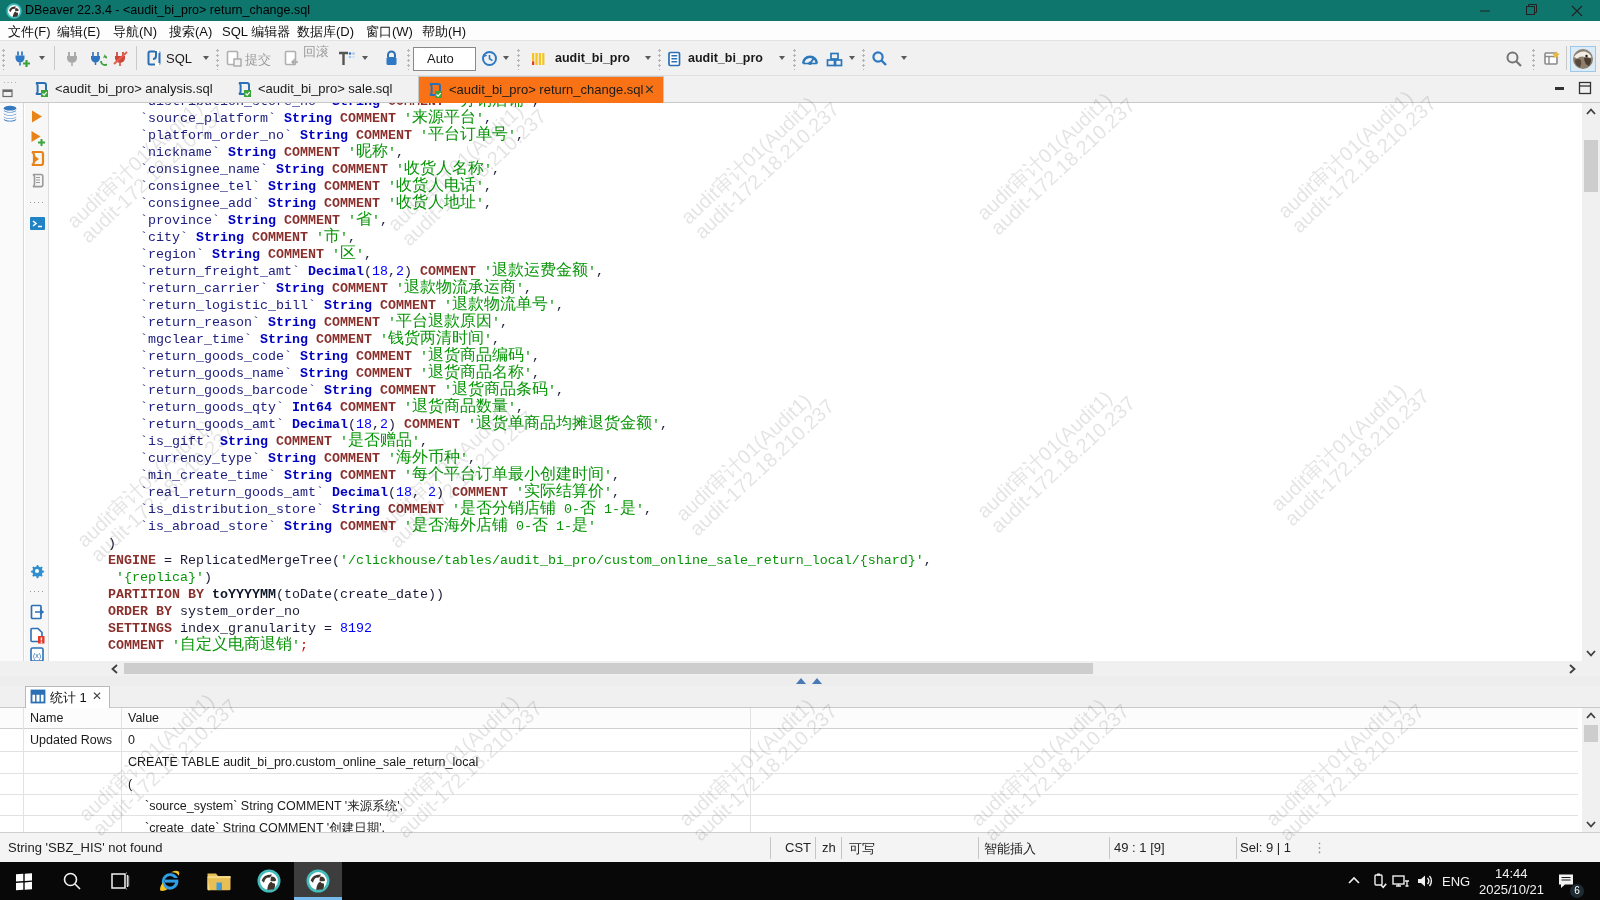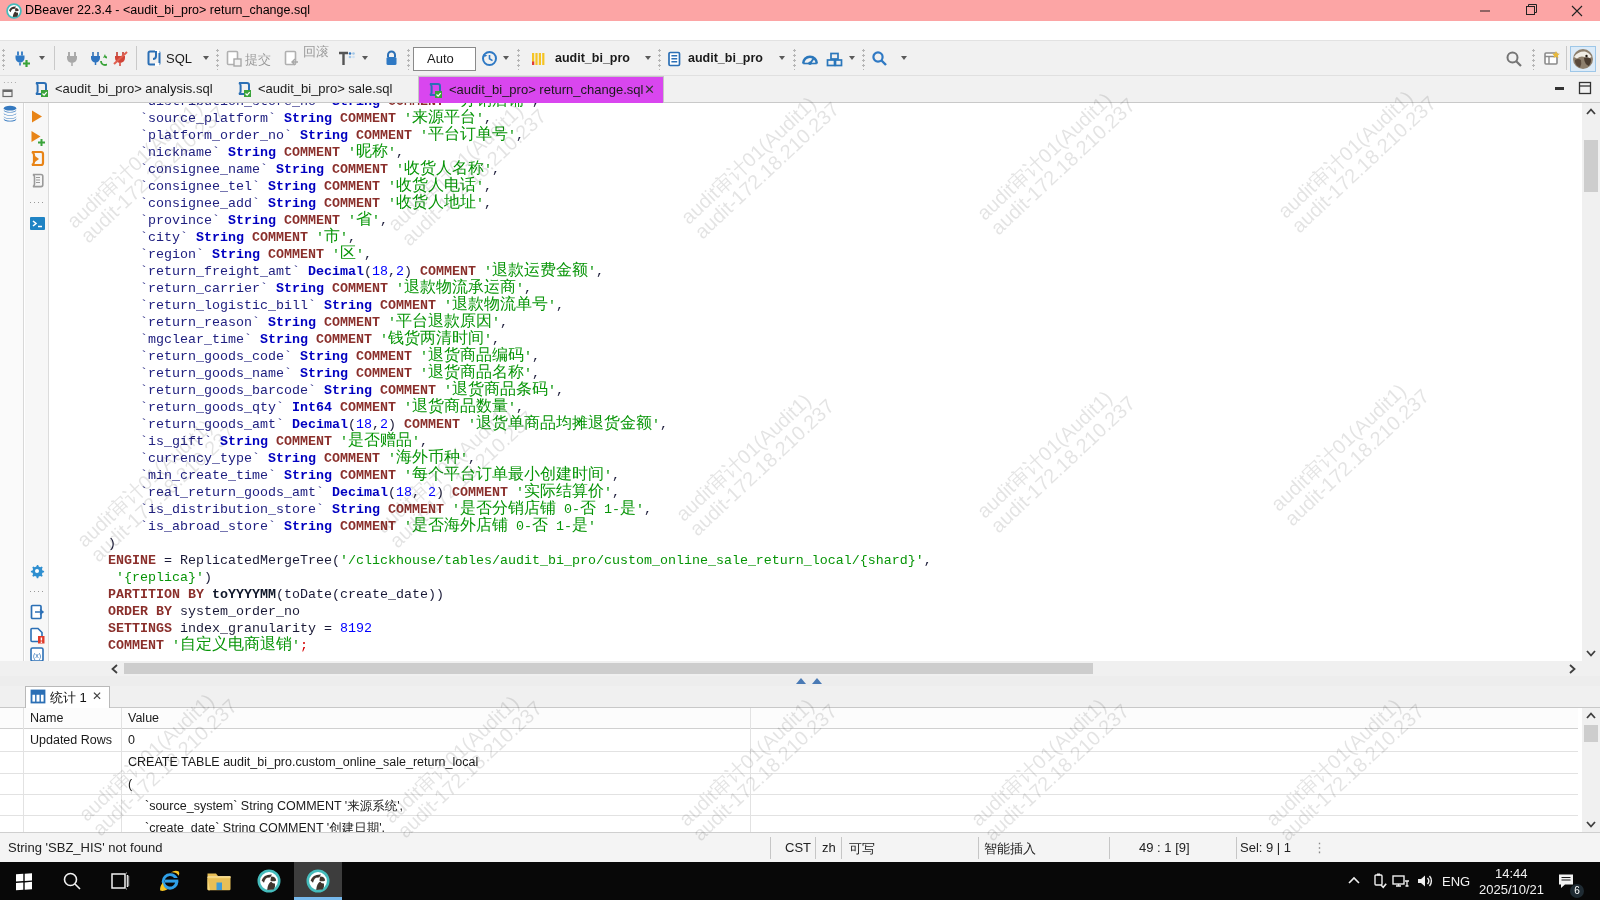"DBeaver 22.3.4 - <audit_bi_pro>" #title { background: #fca5a5 -> #0f766e }
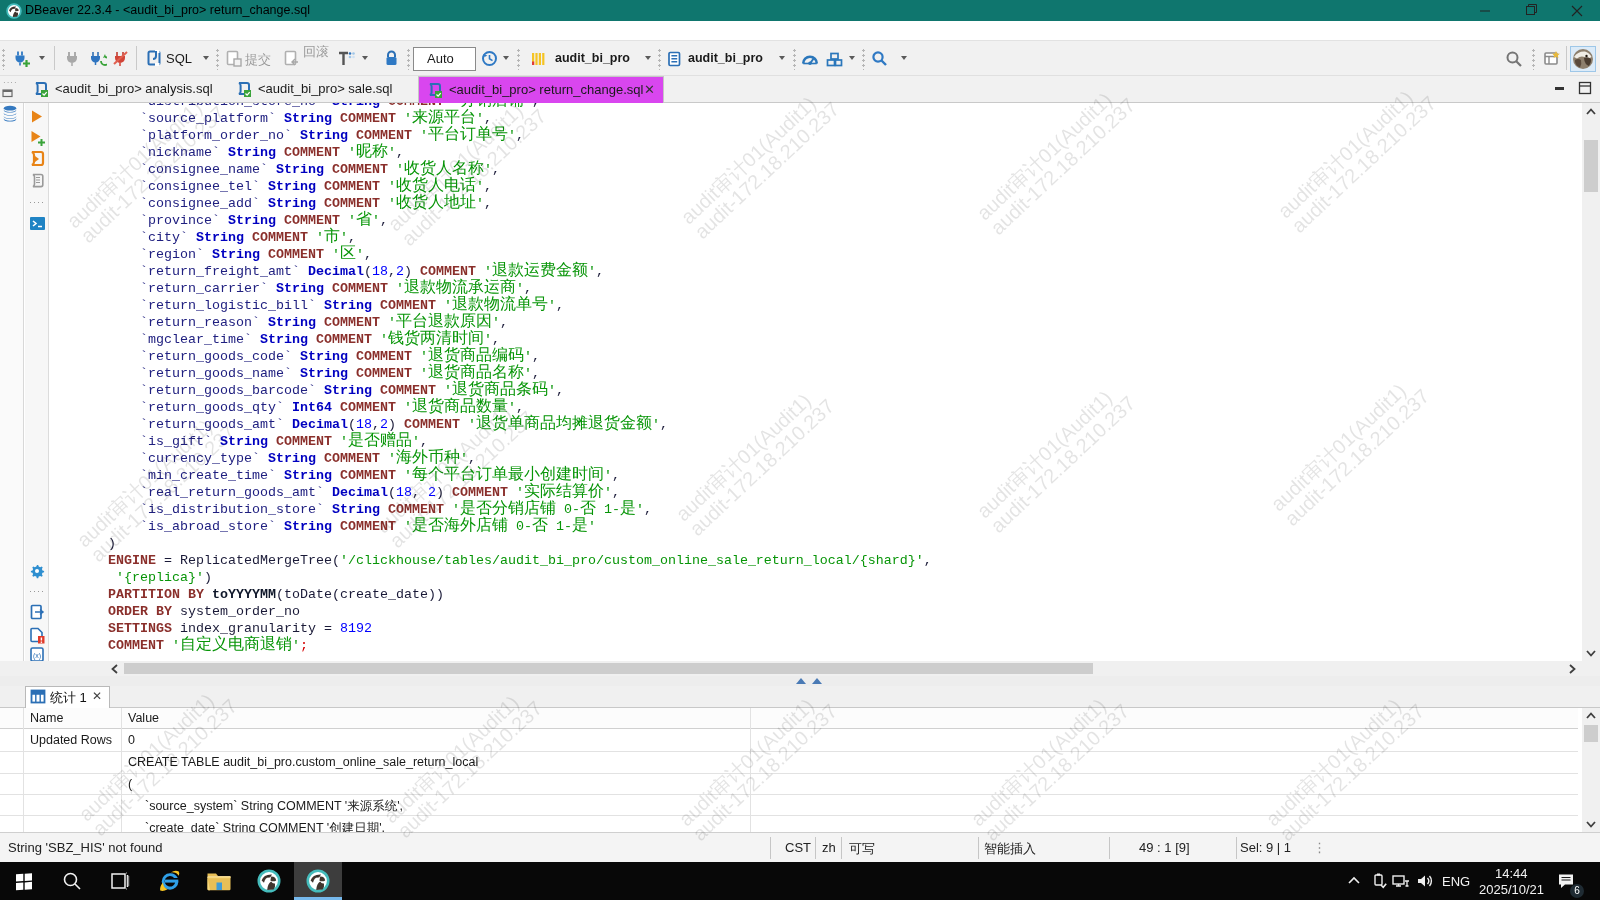"文件(F)" div.abs { html: none -> <div> <span>文件(F)</span> <span>编辑(E)</span> <span>导航(N)</span> <span>搜索(A)</span> <span>SQL 编辑器</span> <span>数据库(D)</span> <span>窗口(W)</span> <span>帮助(H)</span> </div> }
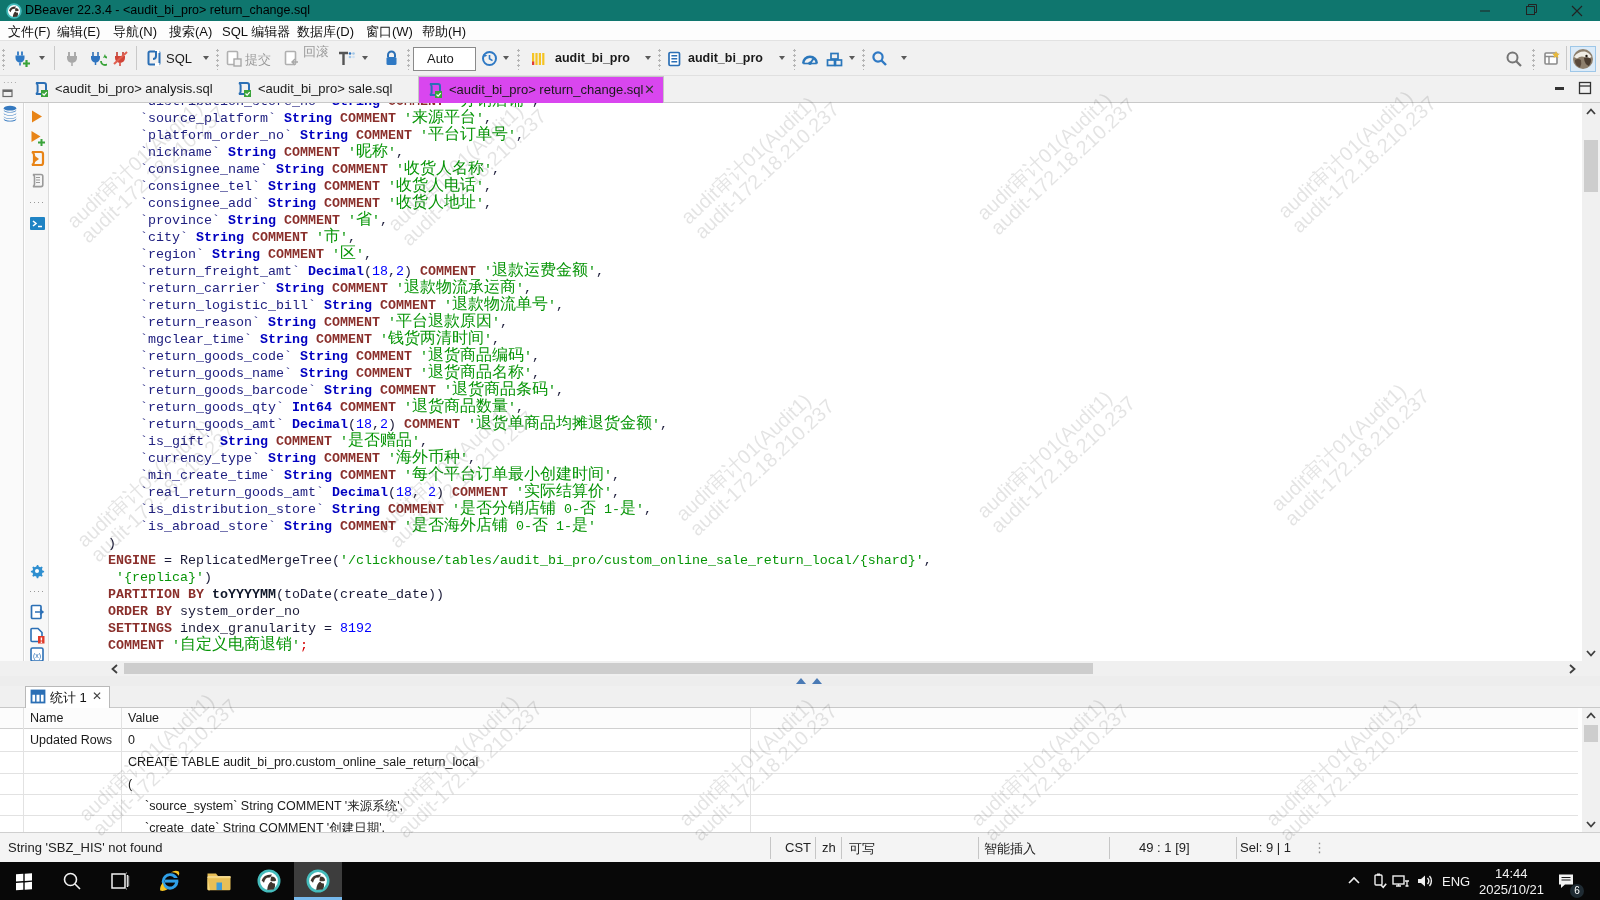"<audit_bi_pro> return_change.sql" .tab.active { background: #d946ef -> #f97316 }
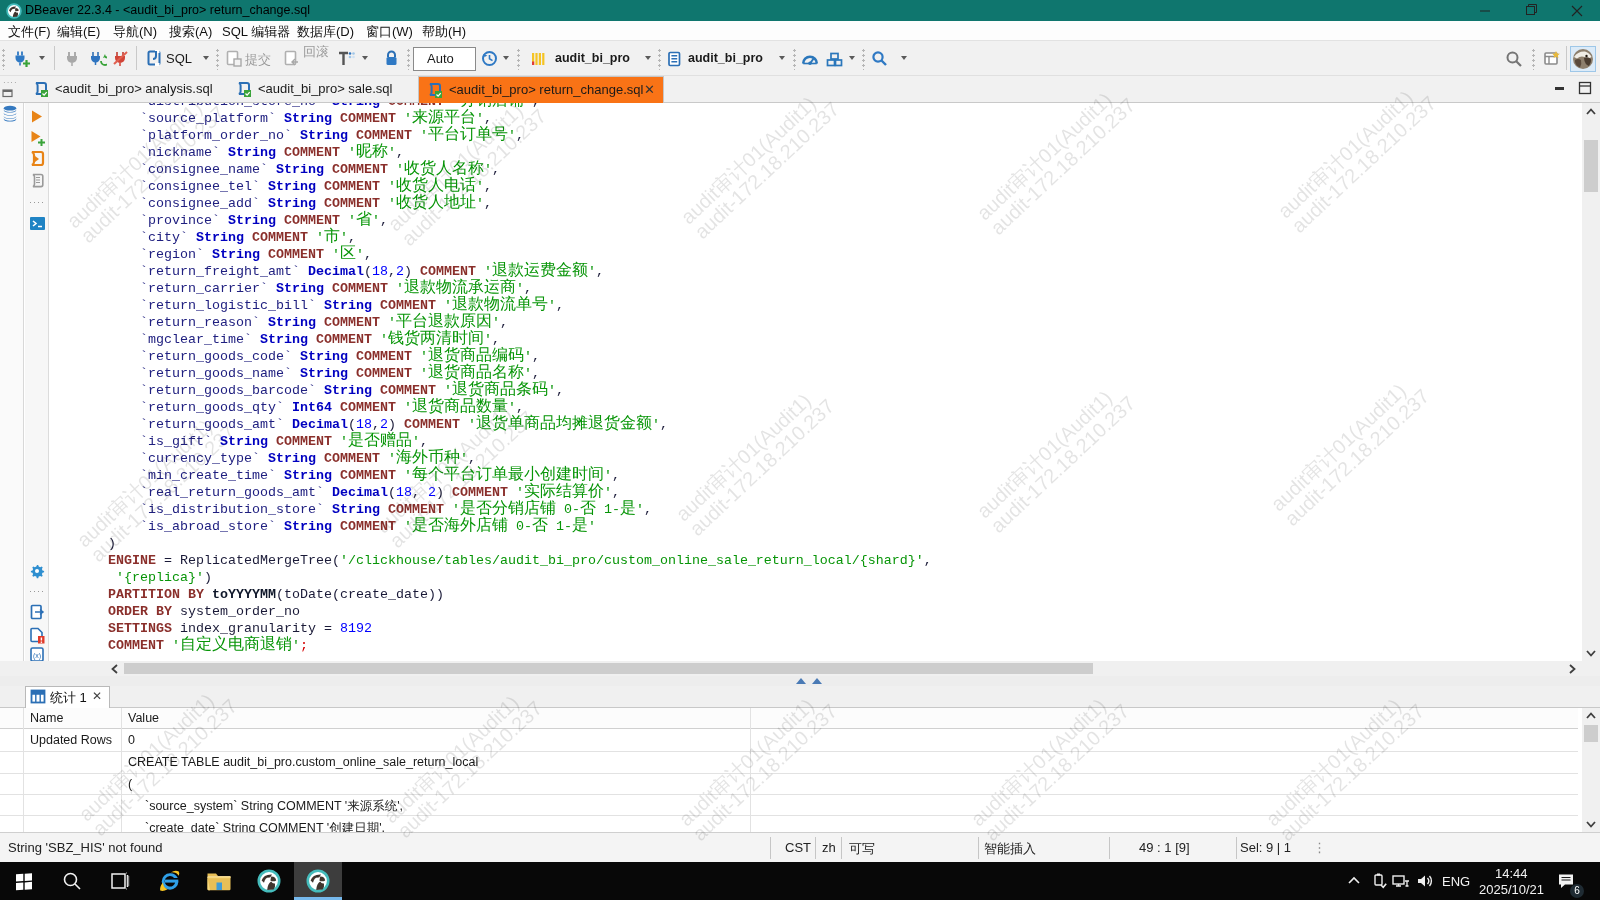"49 : 1 [9]" span { left: 1139px -> 1114px }
